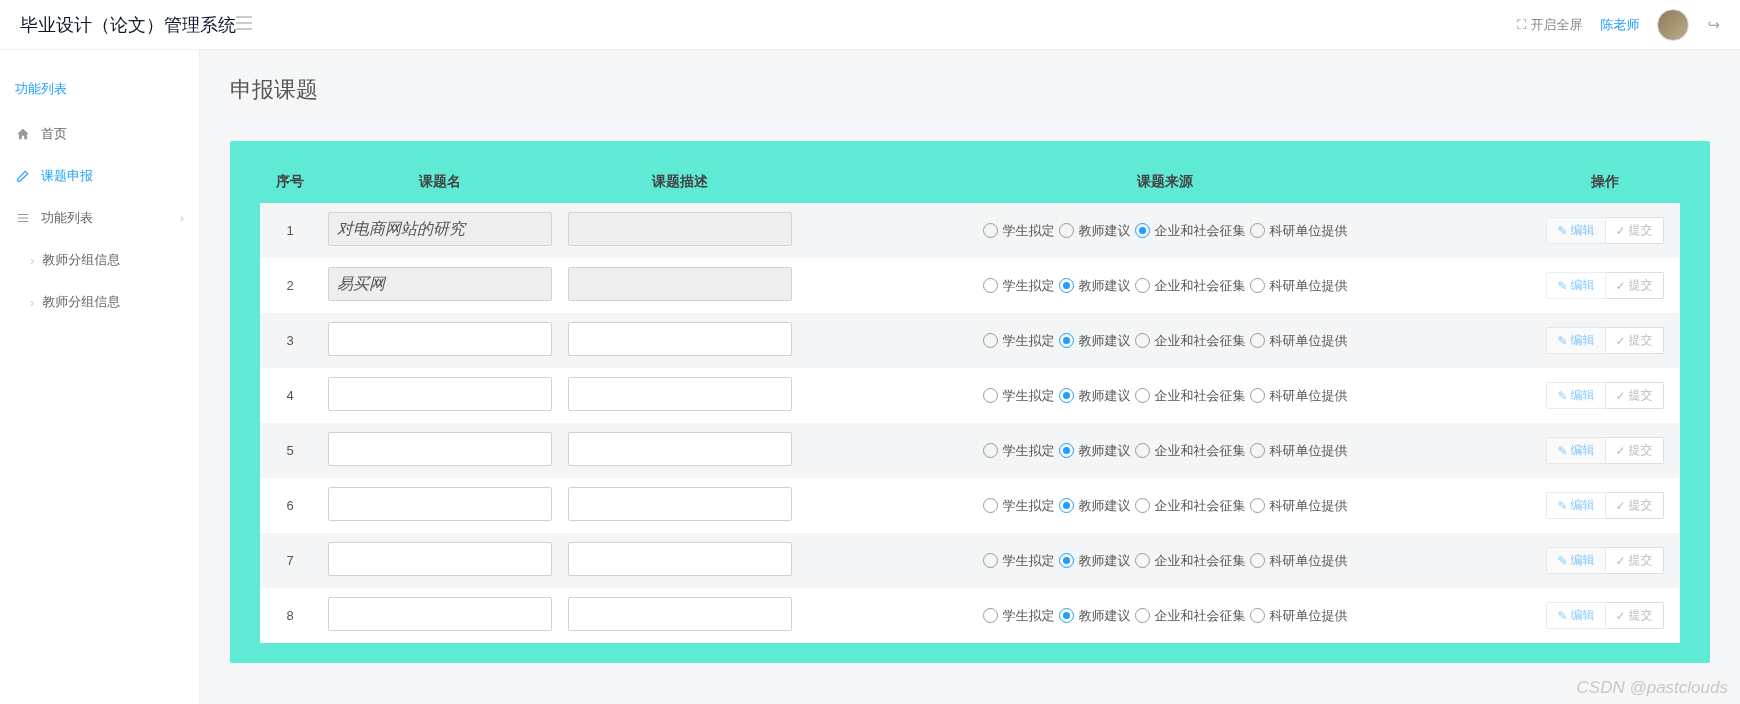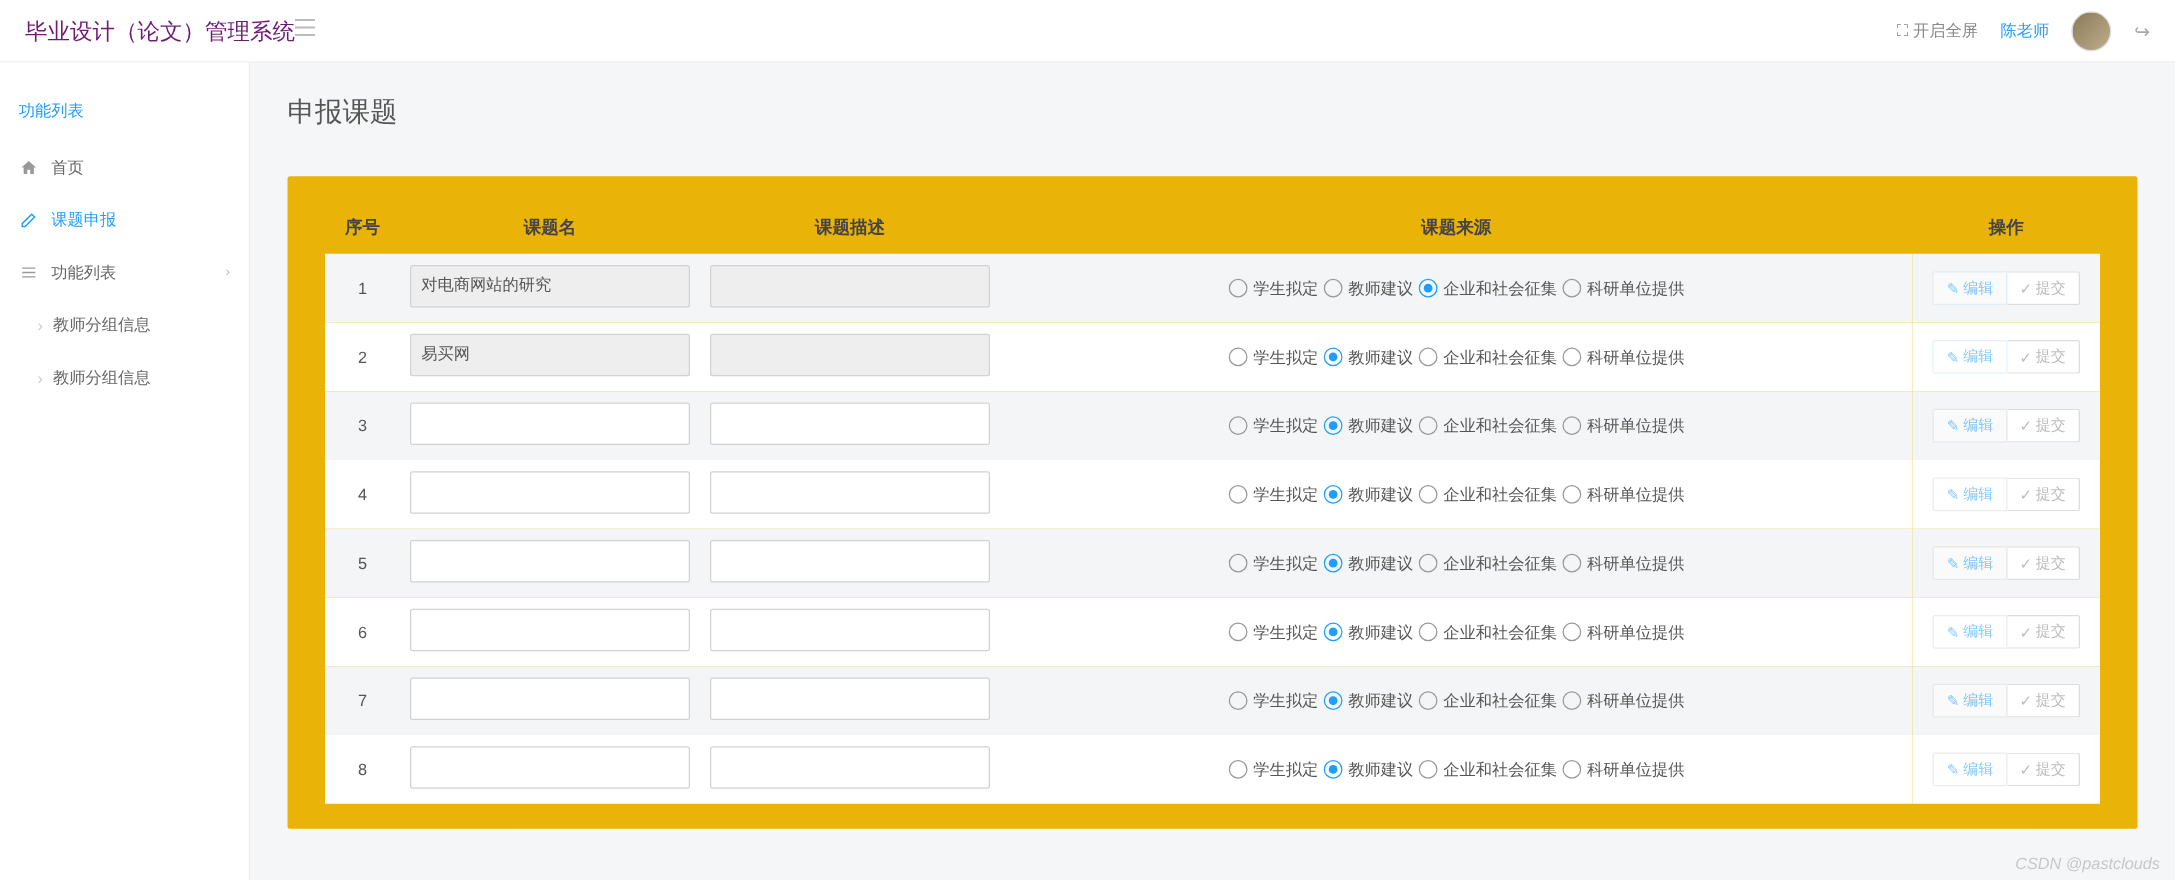"毕业设计（论文）管理系统" .brand { color: #701a75 -> #0f172a }
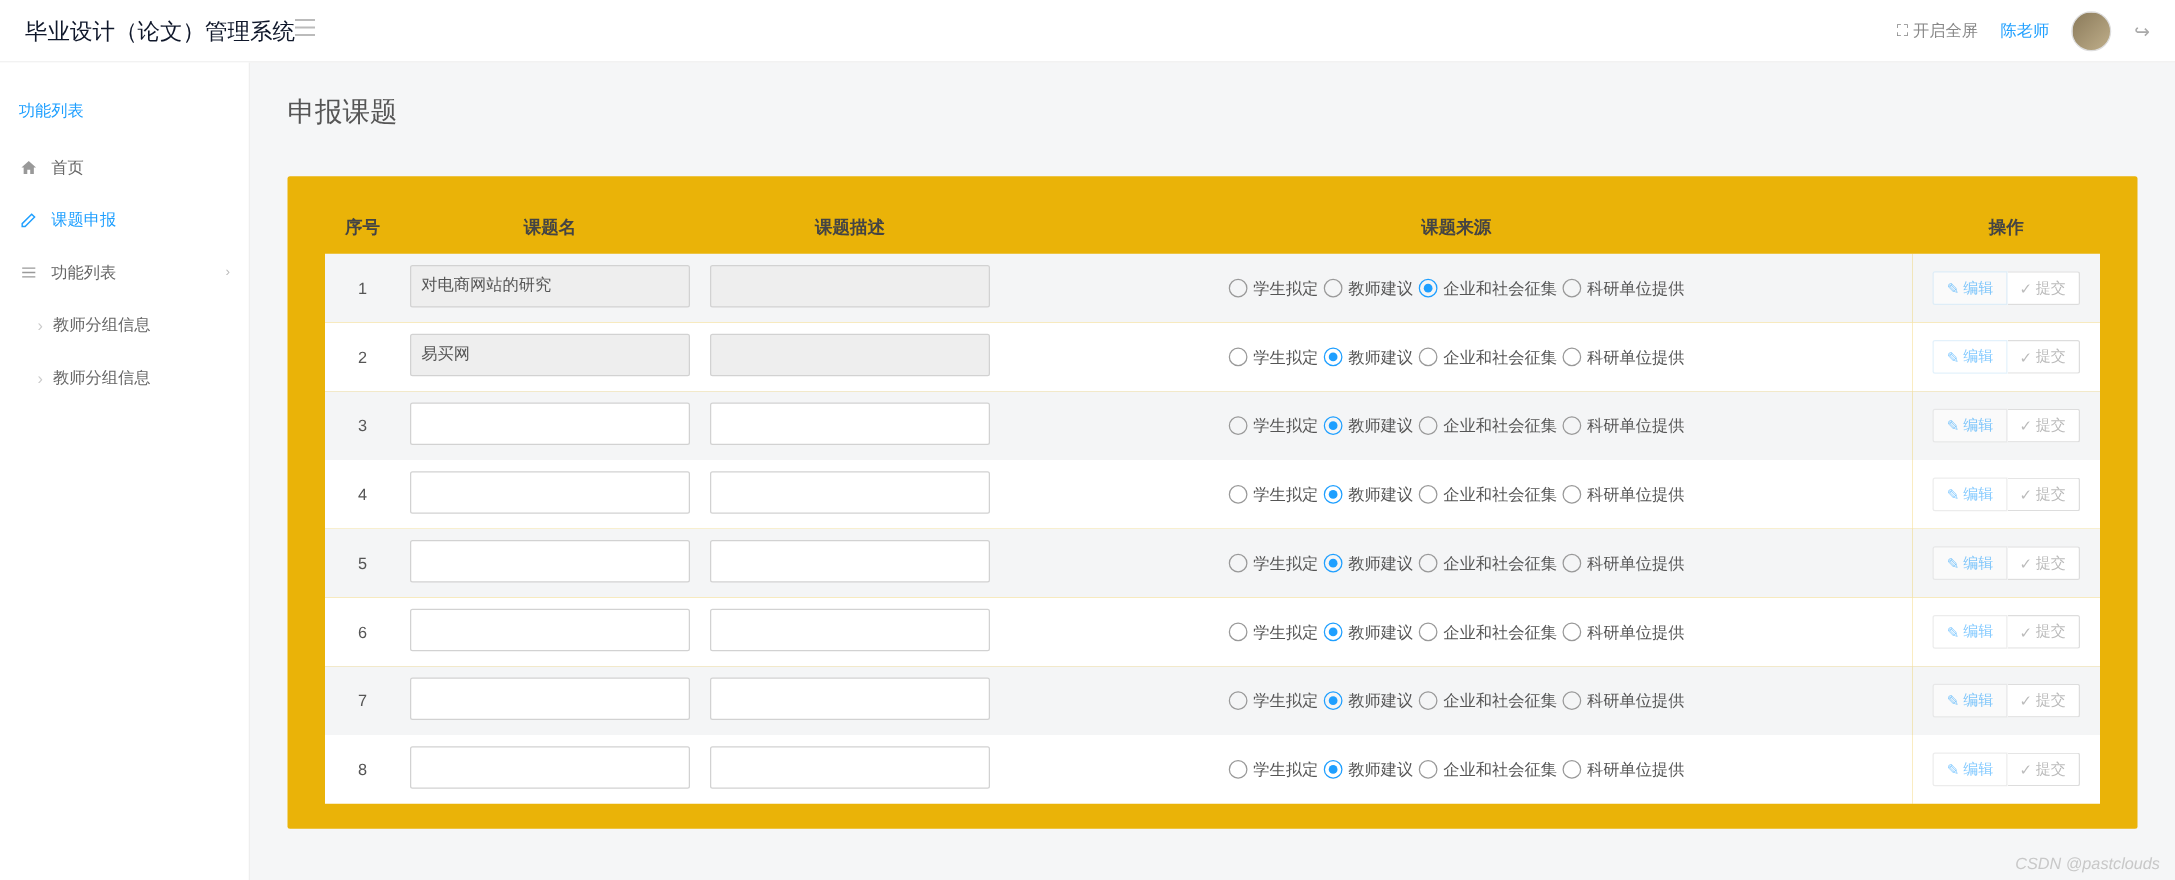"序号" .panel { background: #eab308 -> #5eead4 }
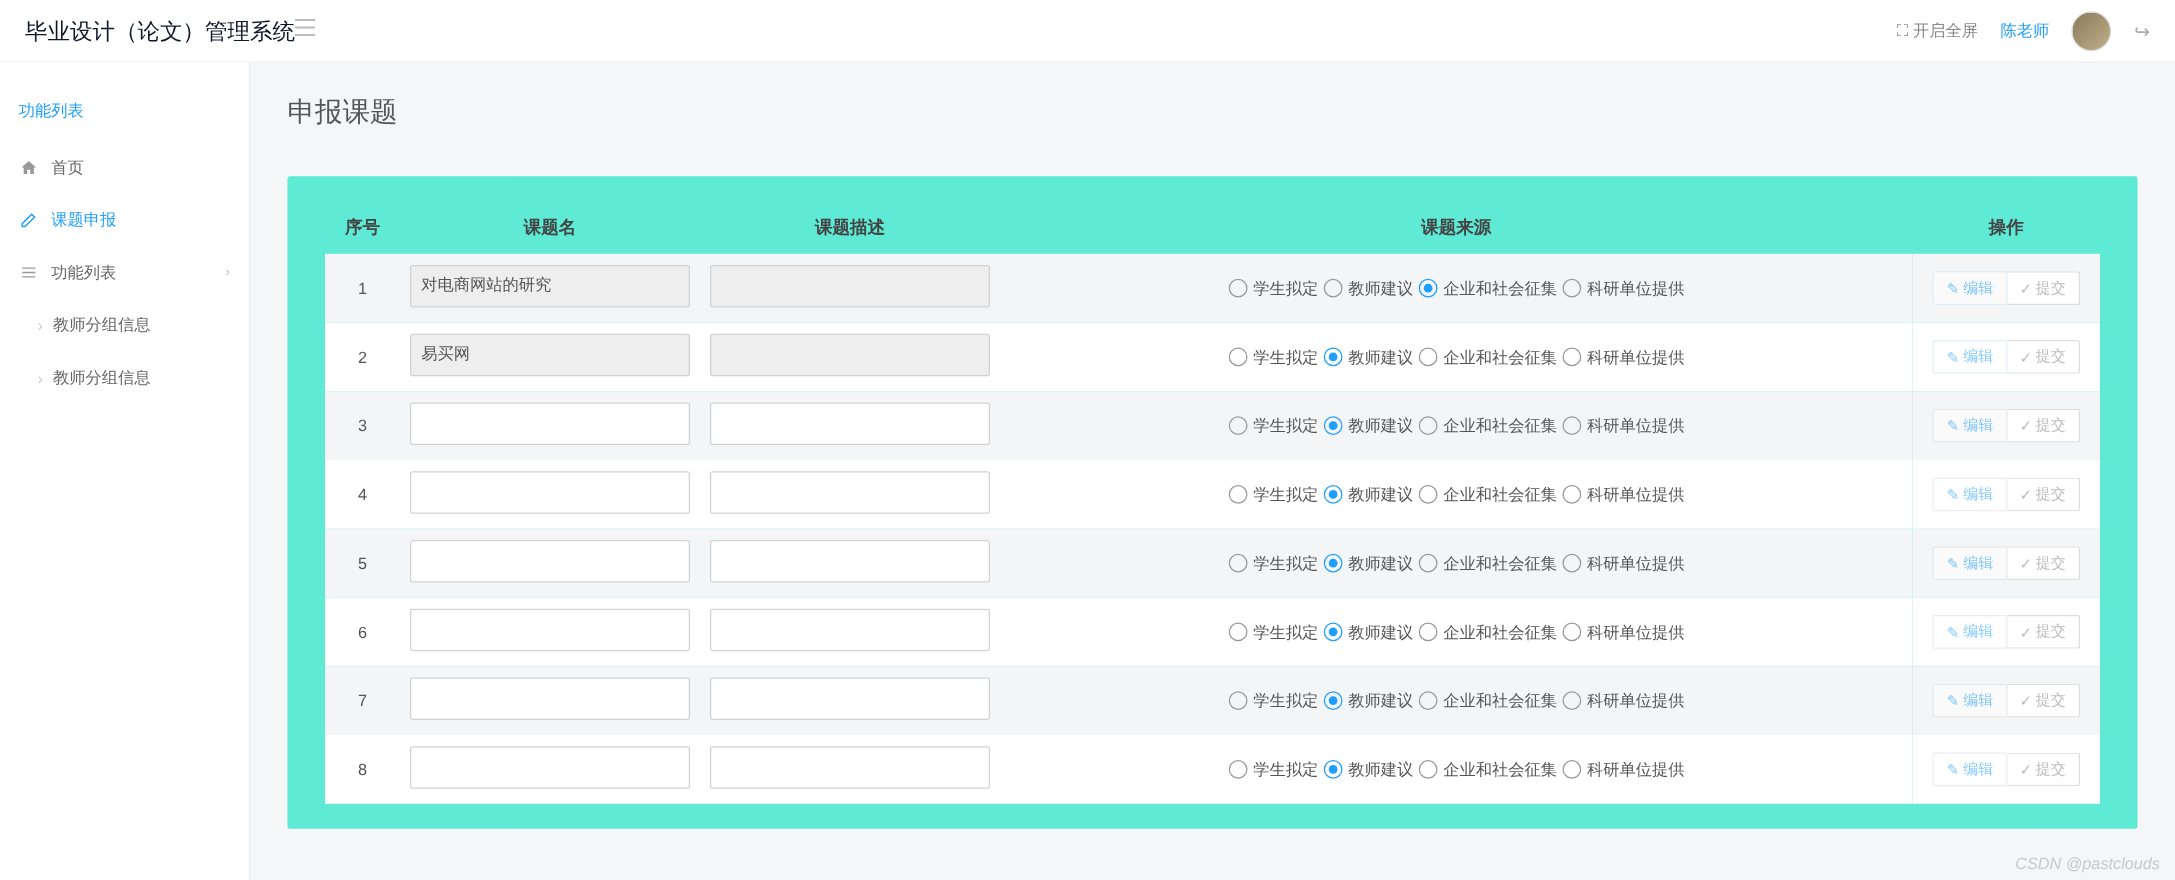"对电商网站的研究" .input-cell { font-size: 13px -> 16px; font-style: none -> italic }
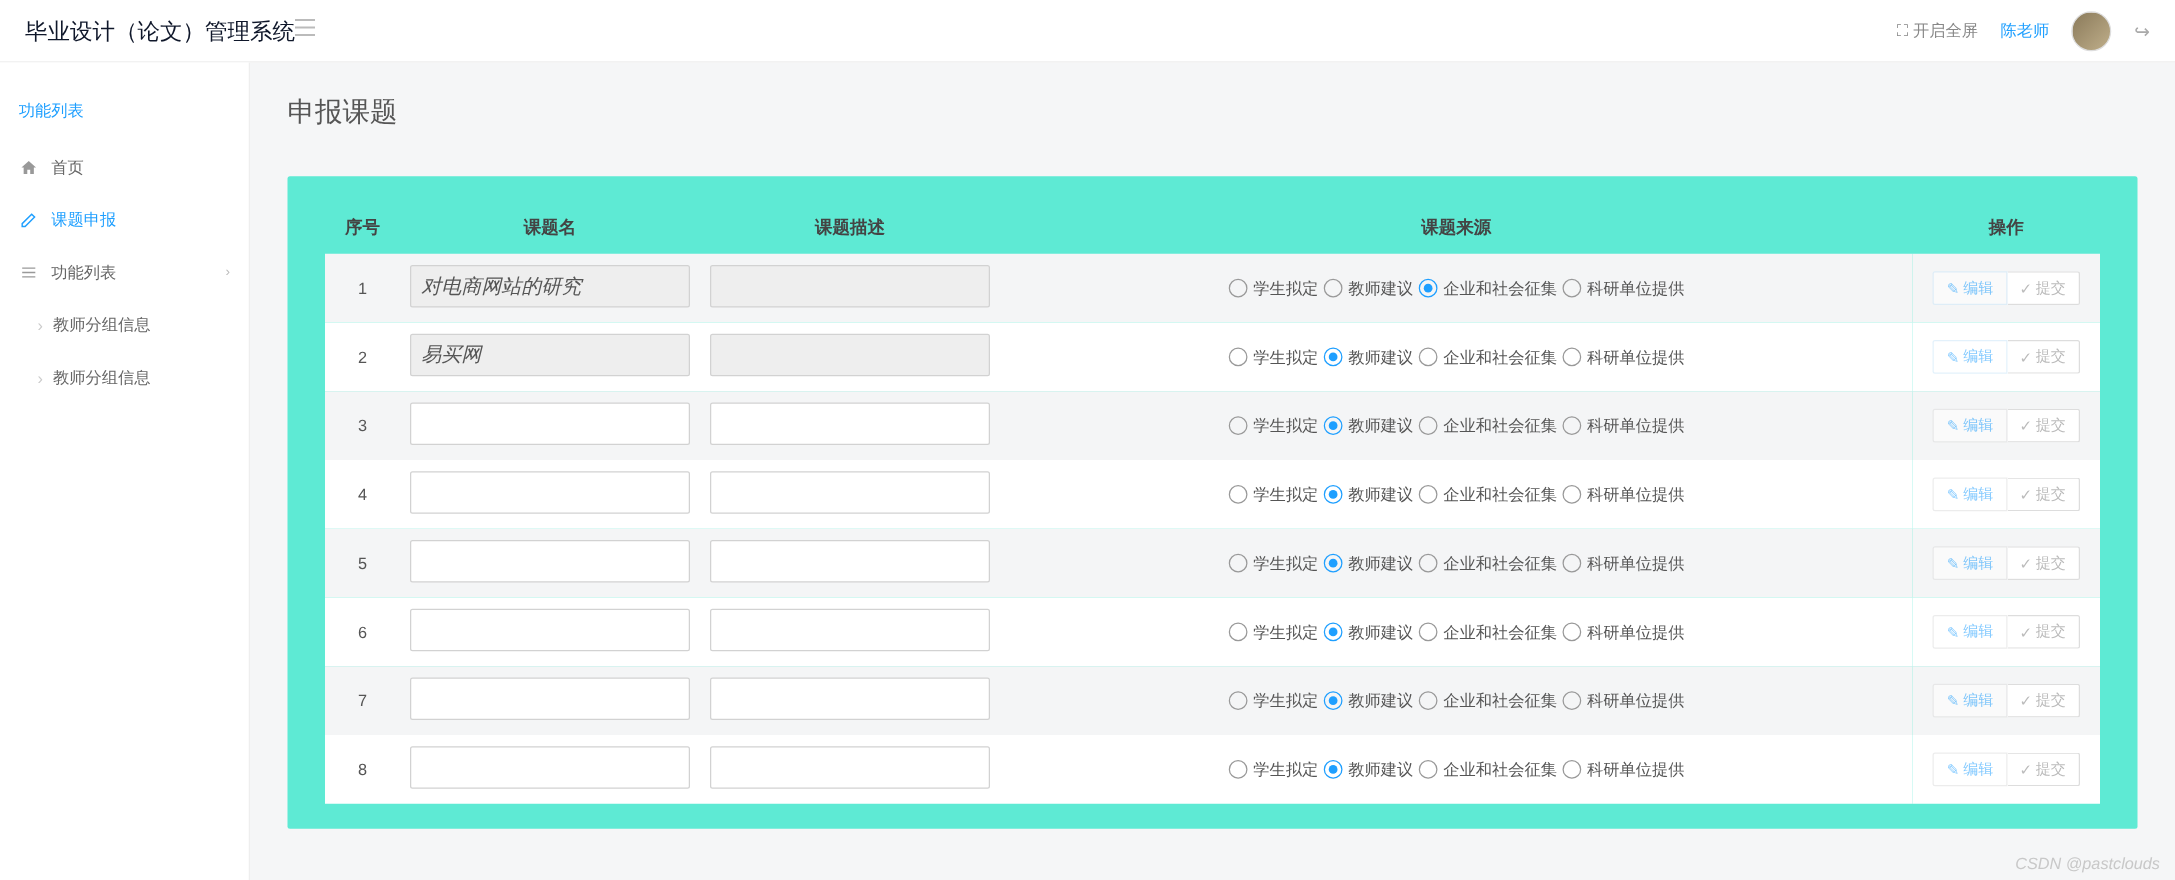"CSDN @pastclouds" .watermark { font-size: 13px -> 17px }
